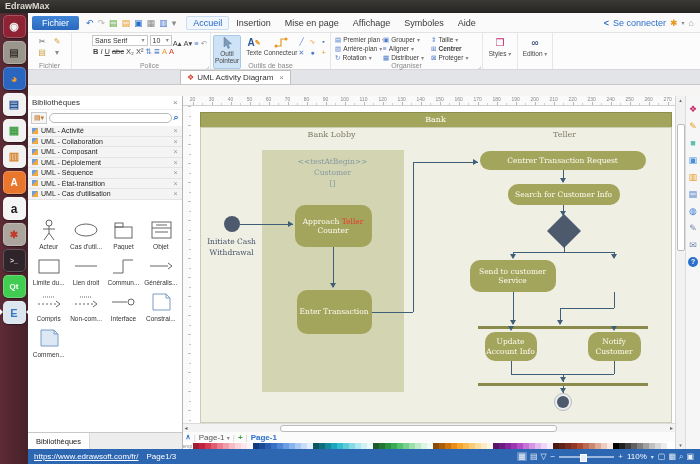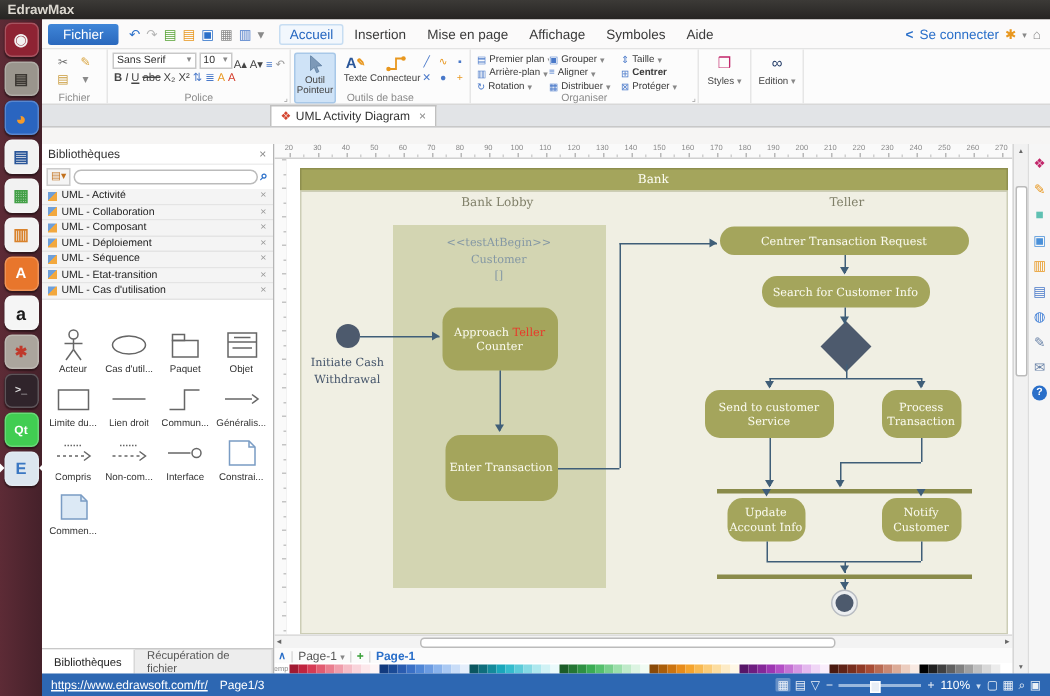"A▴ A▾ ≡ ↶" .g-police { margin-left: none -> 17px }
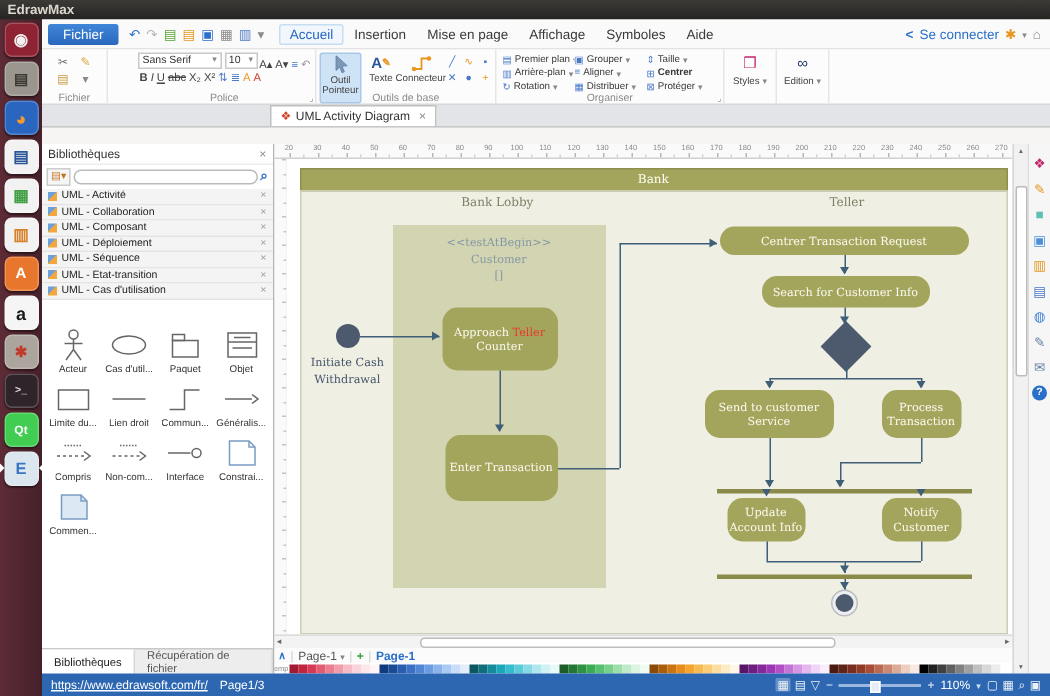"Process" div.n-box { html: <div> <div><span>Process</span></div> <div><span>Transaction</span></div> </div> -> none }
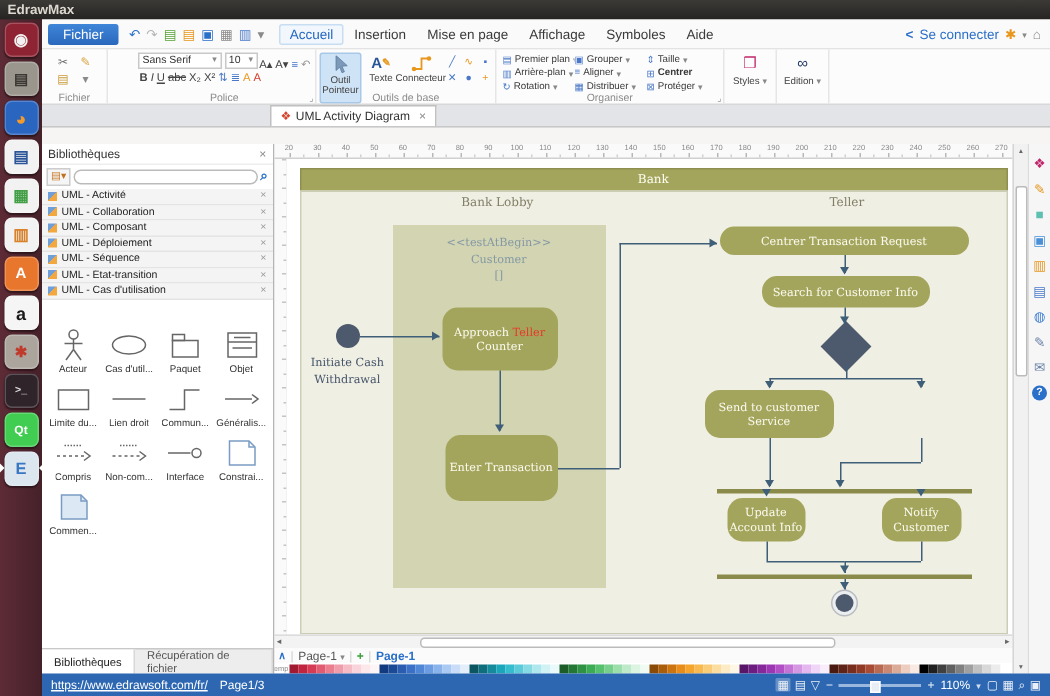"Récupération de fichier" span.lib-tab { html: <span>Récupération de fichier</span> -> none }
